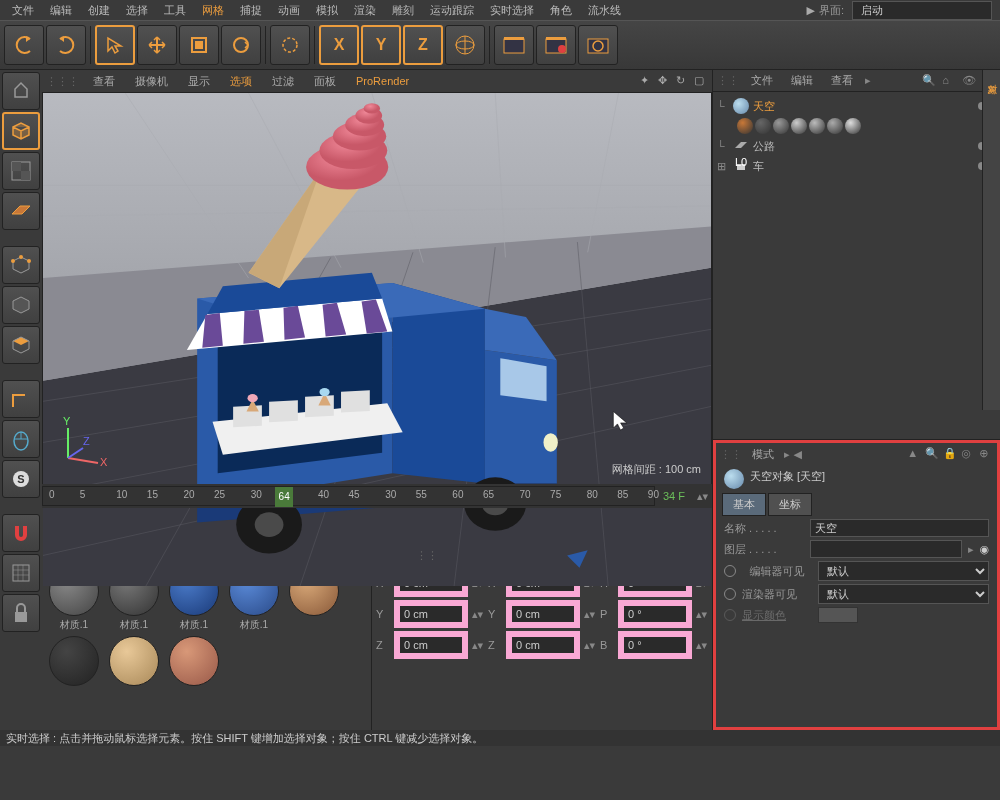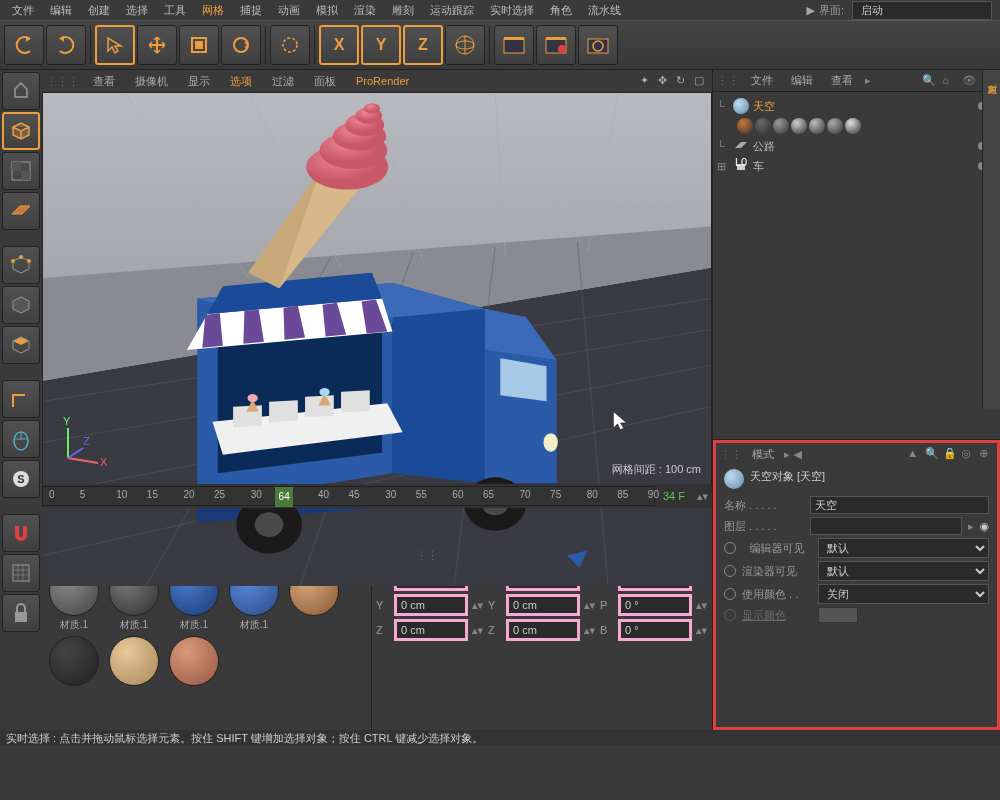"基本" div.attr-tabs { html: none -> <div> <div>基本</div> <div>坐标</div> </div> }
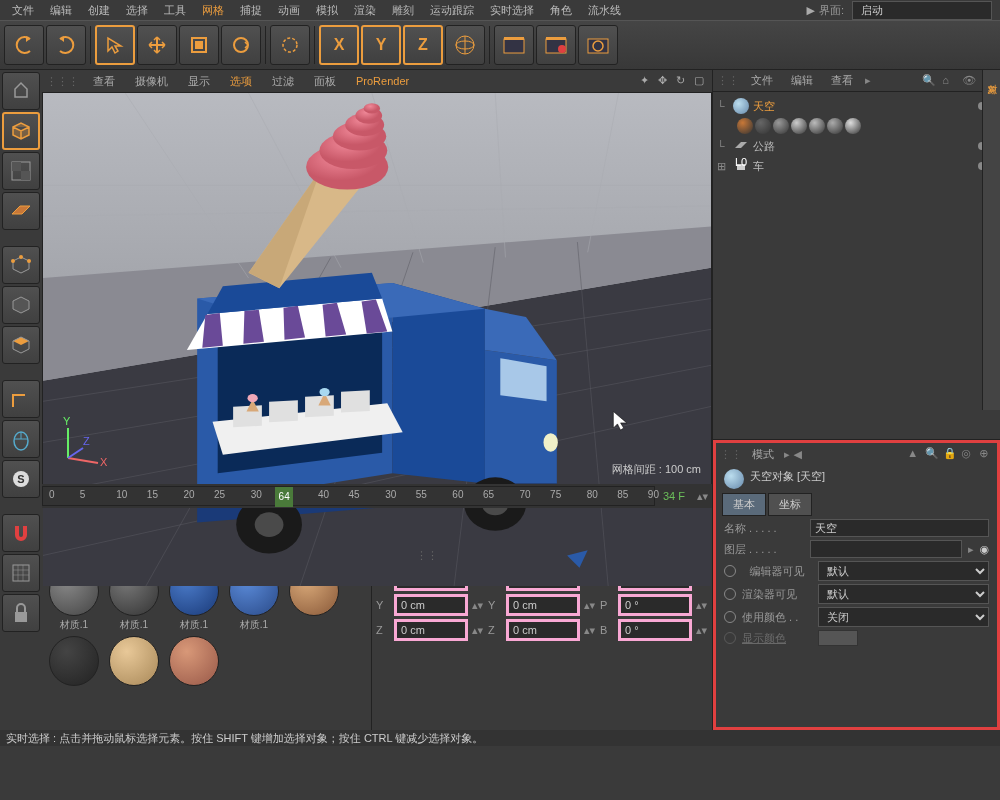"0 cm" .coords-row input { border: 3px solid #f9a8d4 -> 6px solid #f9a8d4 }
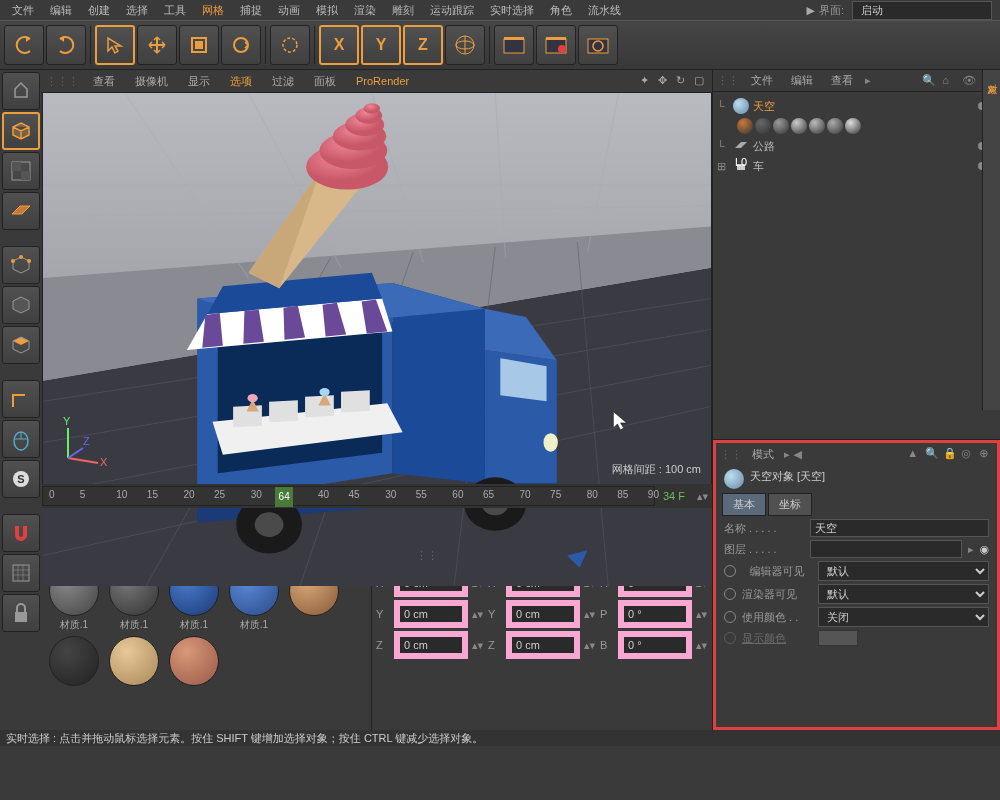"使用颜色 . ." div.attr-row { html: <div> <span></span> <span>使用颜色 . .</span> <select><option>关闭</option></select> </div> -> none }
